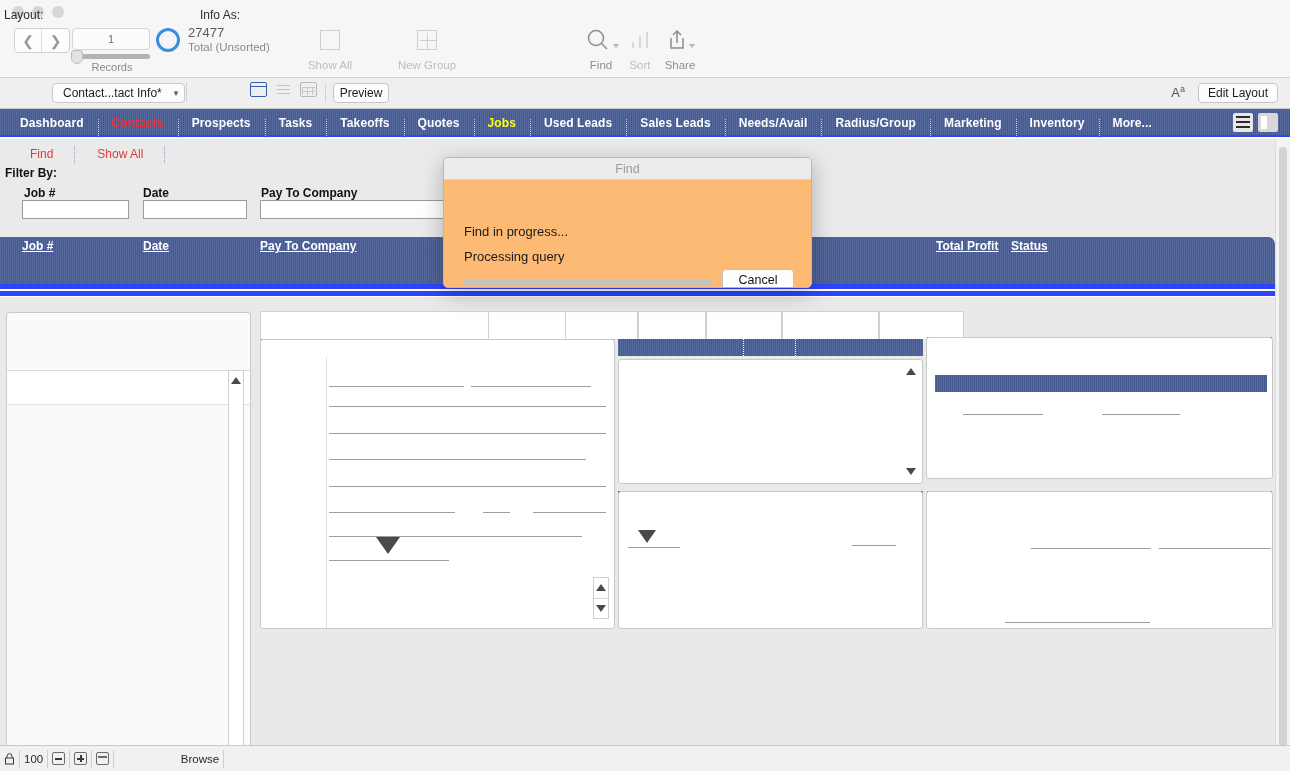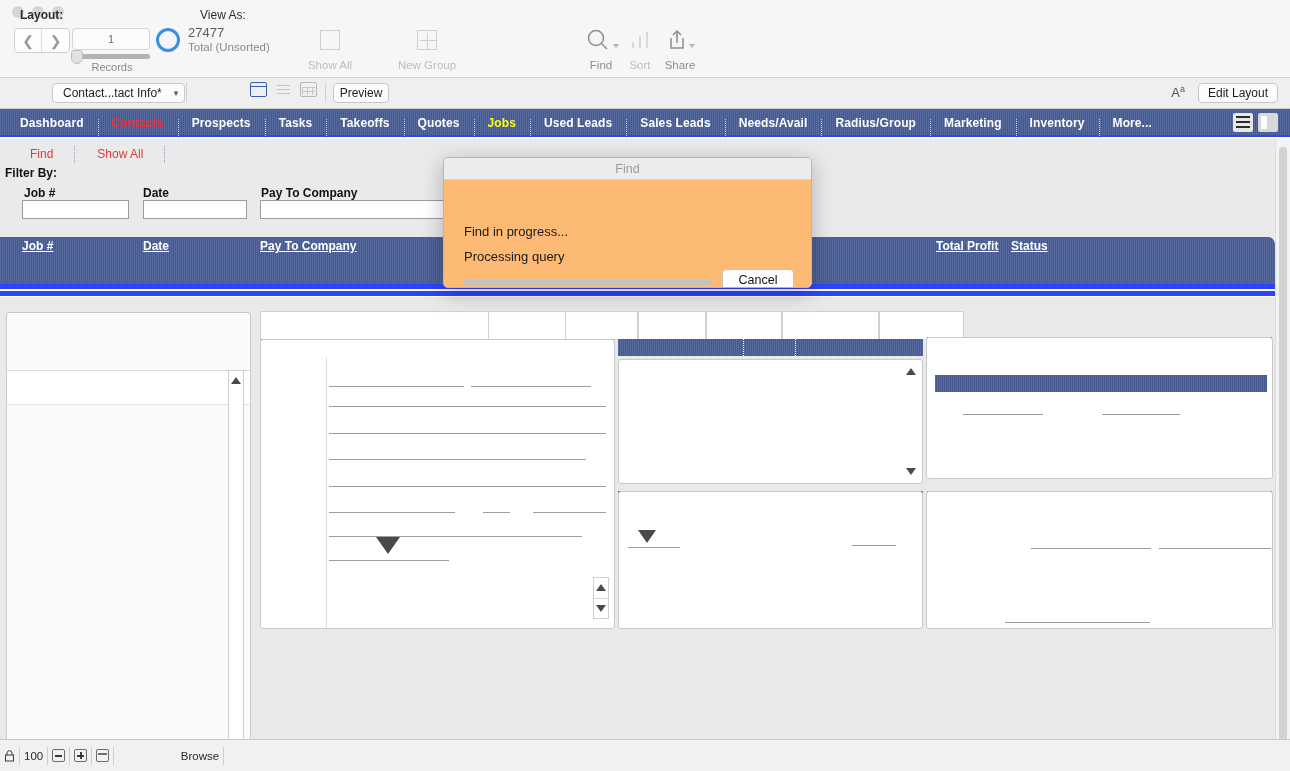"Layout:" div.lb-txt { font-weight: bold -> none; left: 20px -> 4px }
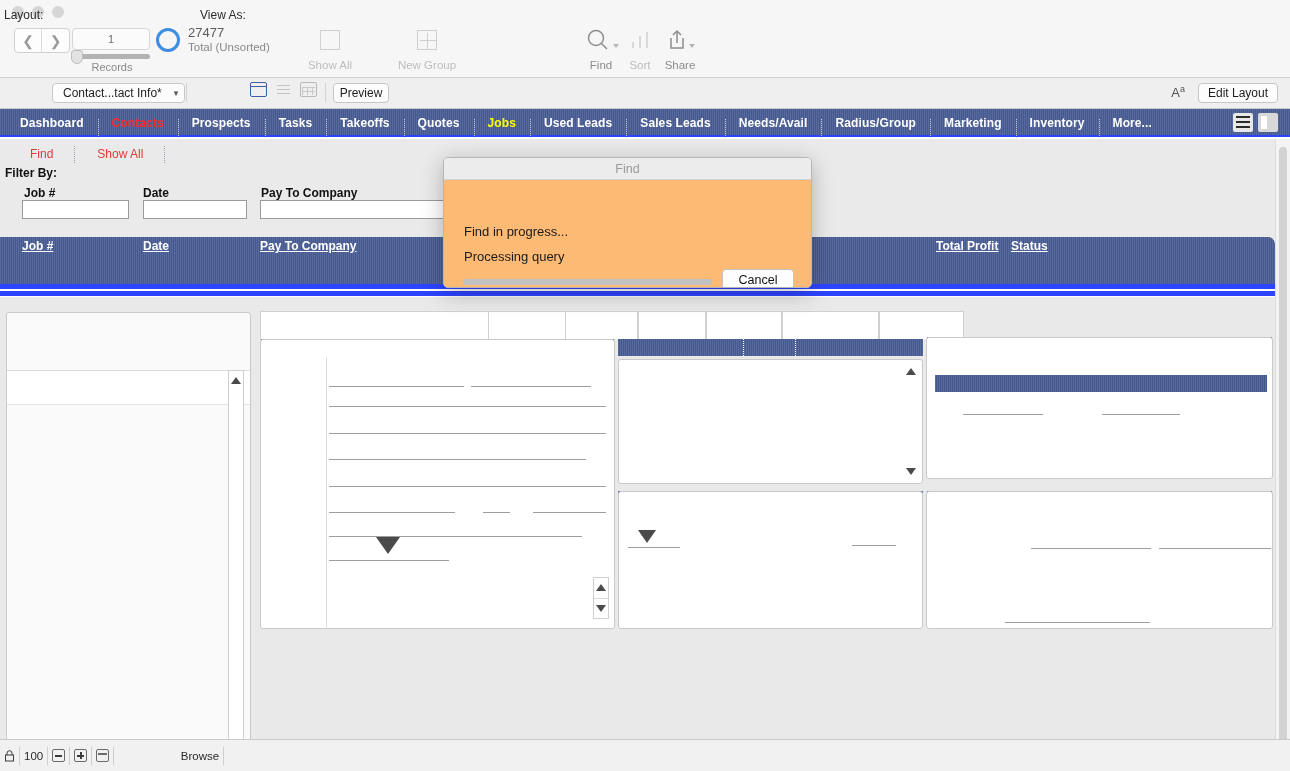"View As:" div.lb-txt { text: View -> Info }
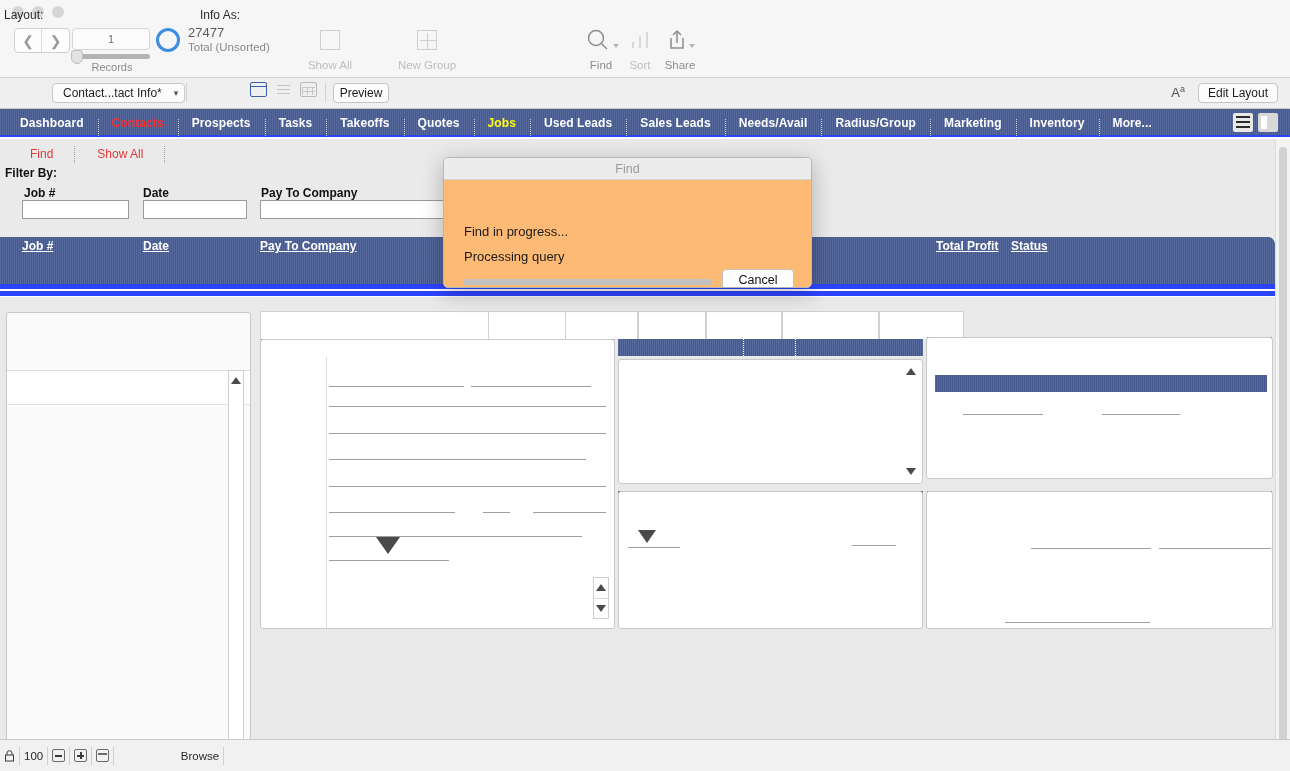"100" .statusbar { height: 32px -> 26px }
